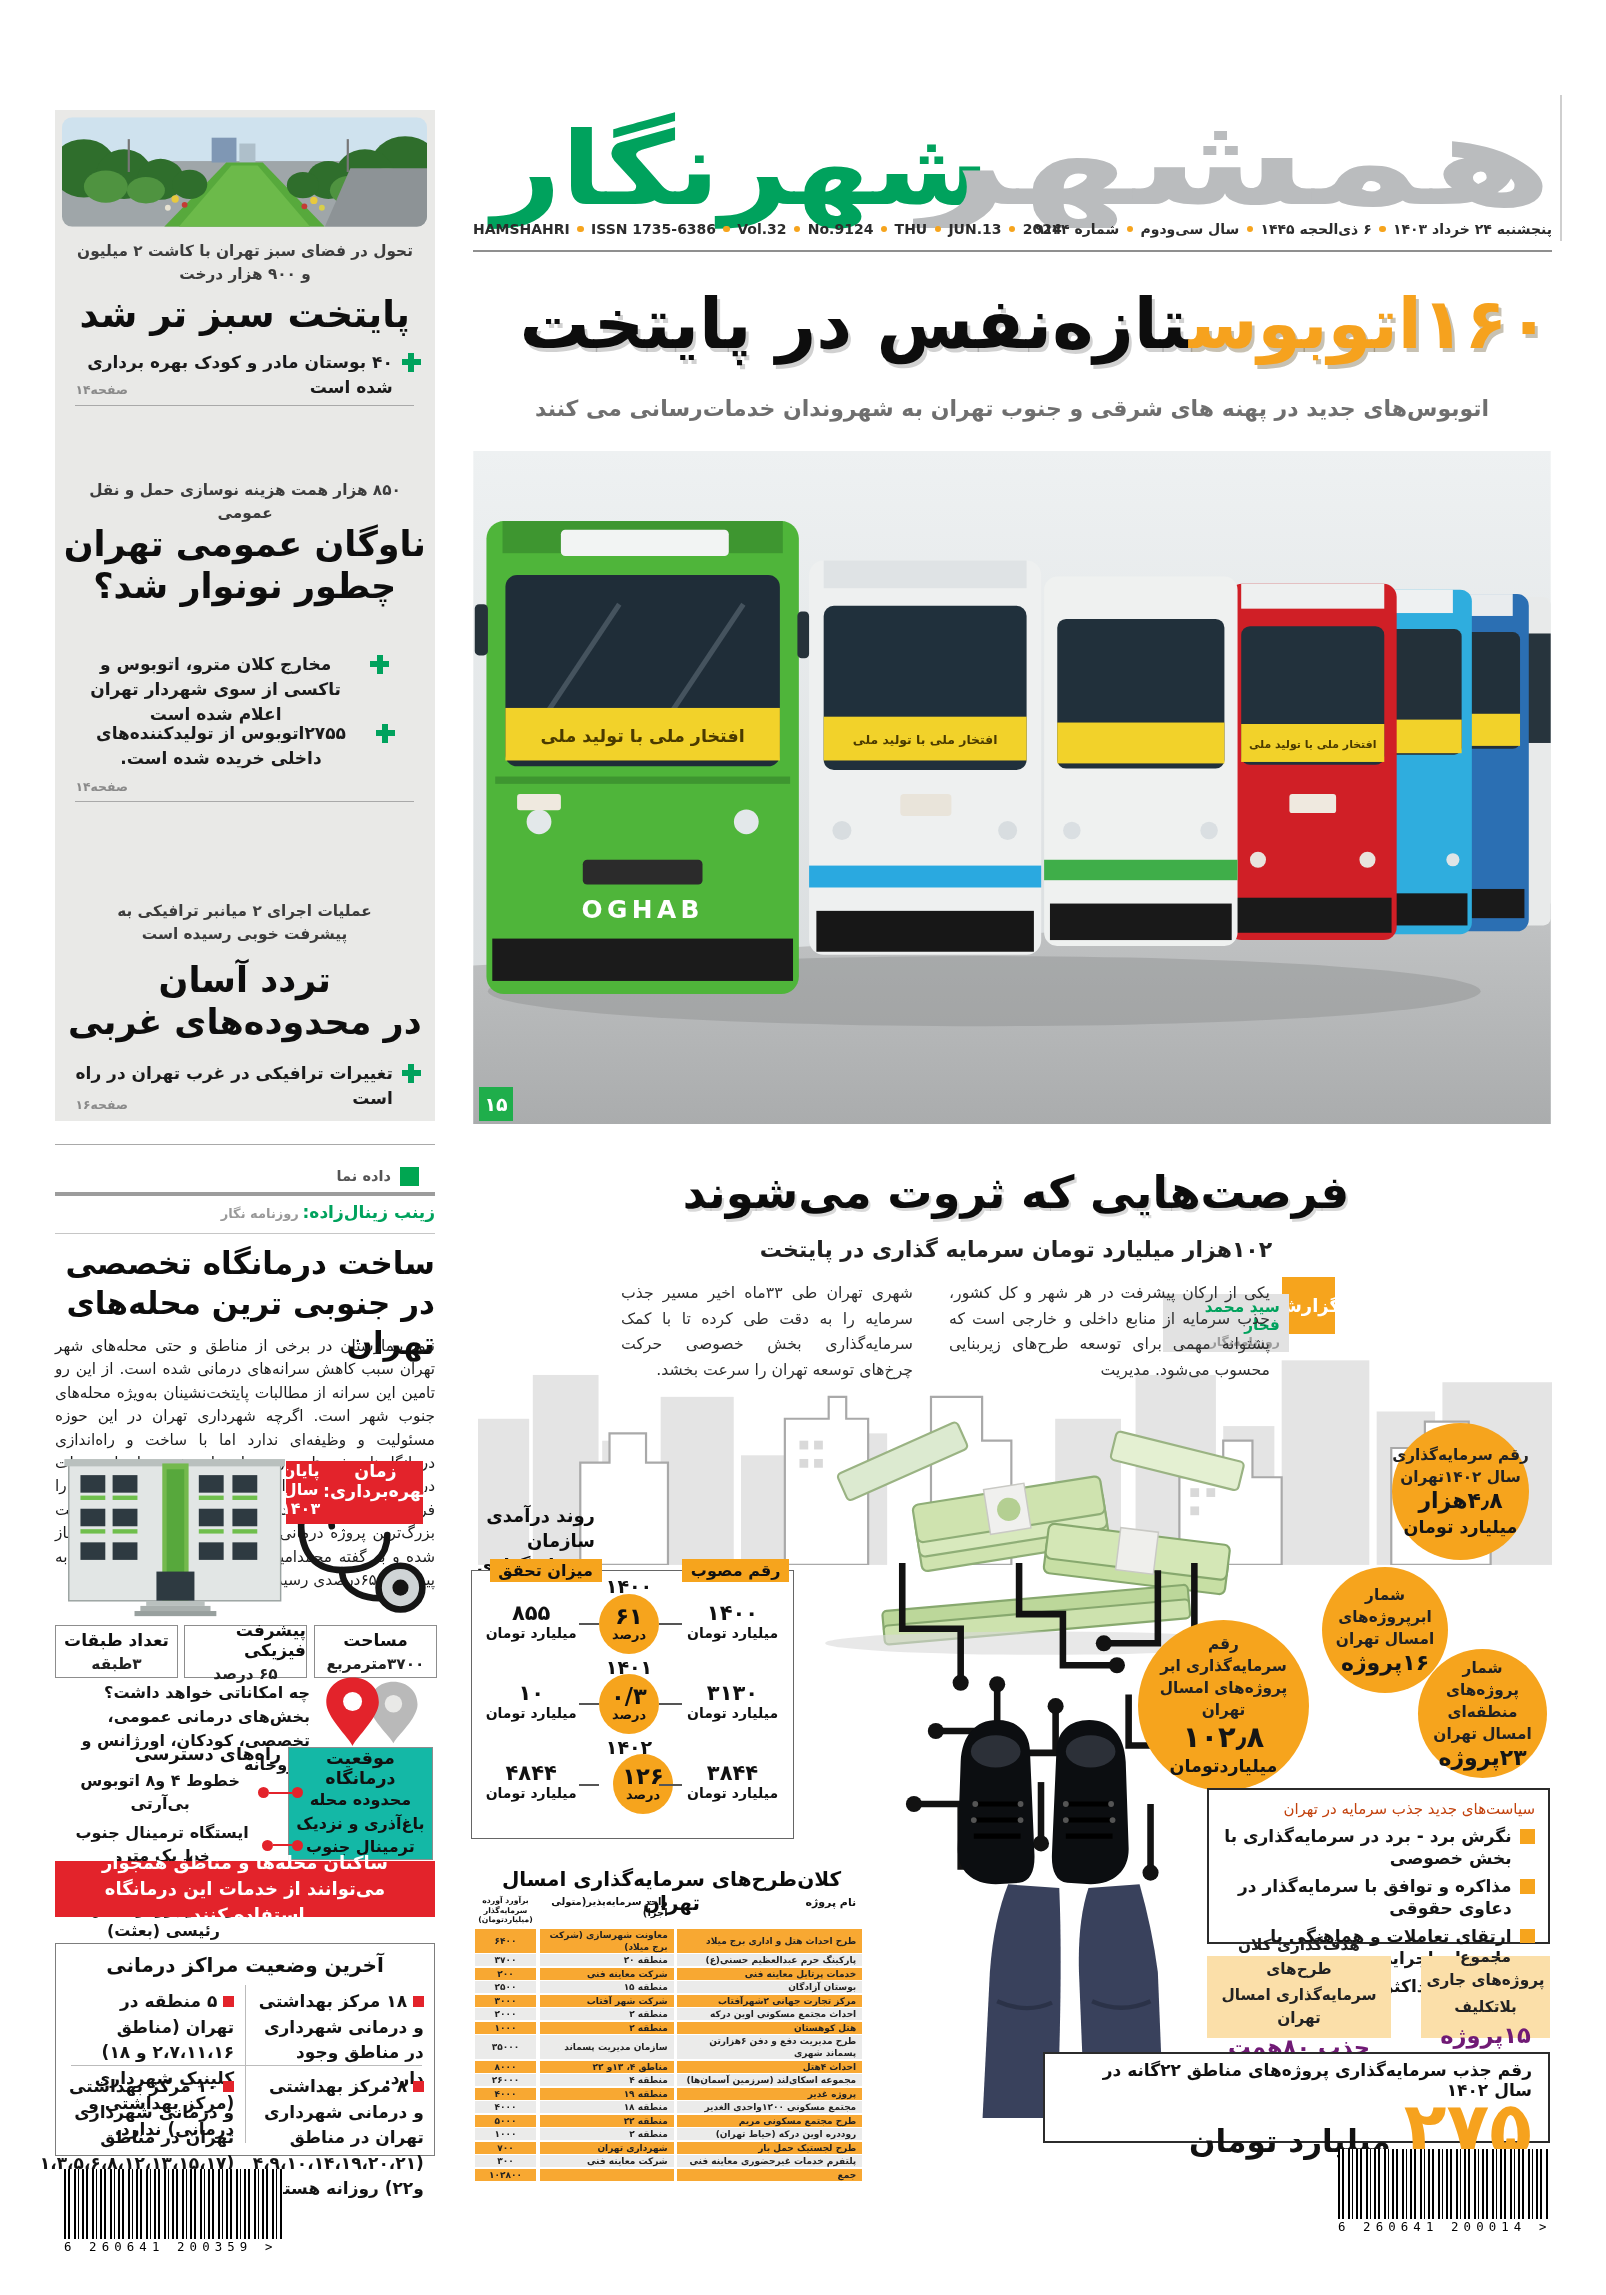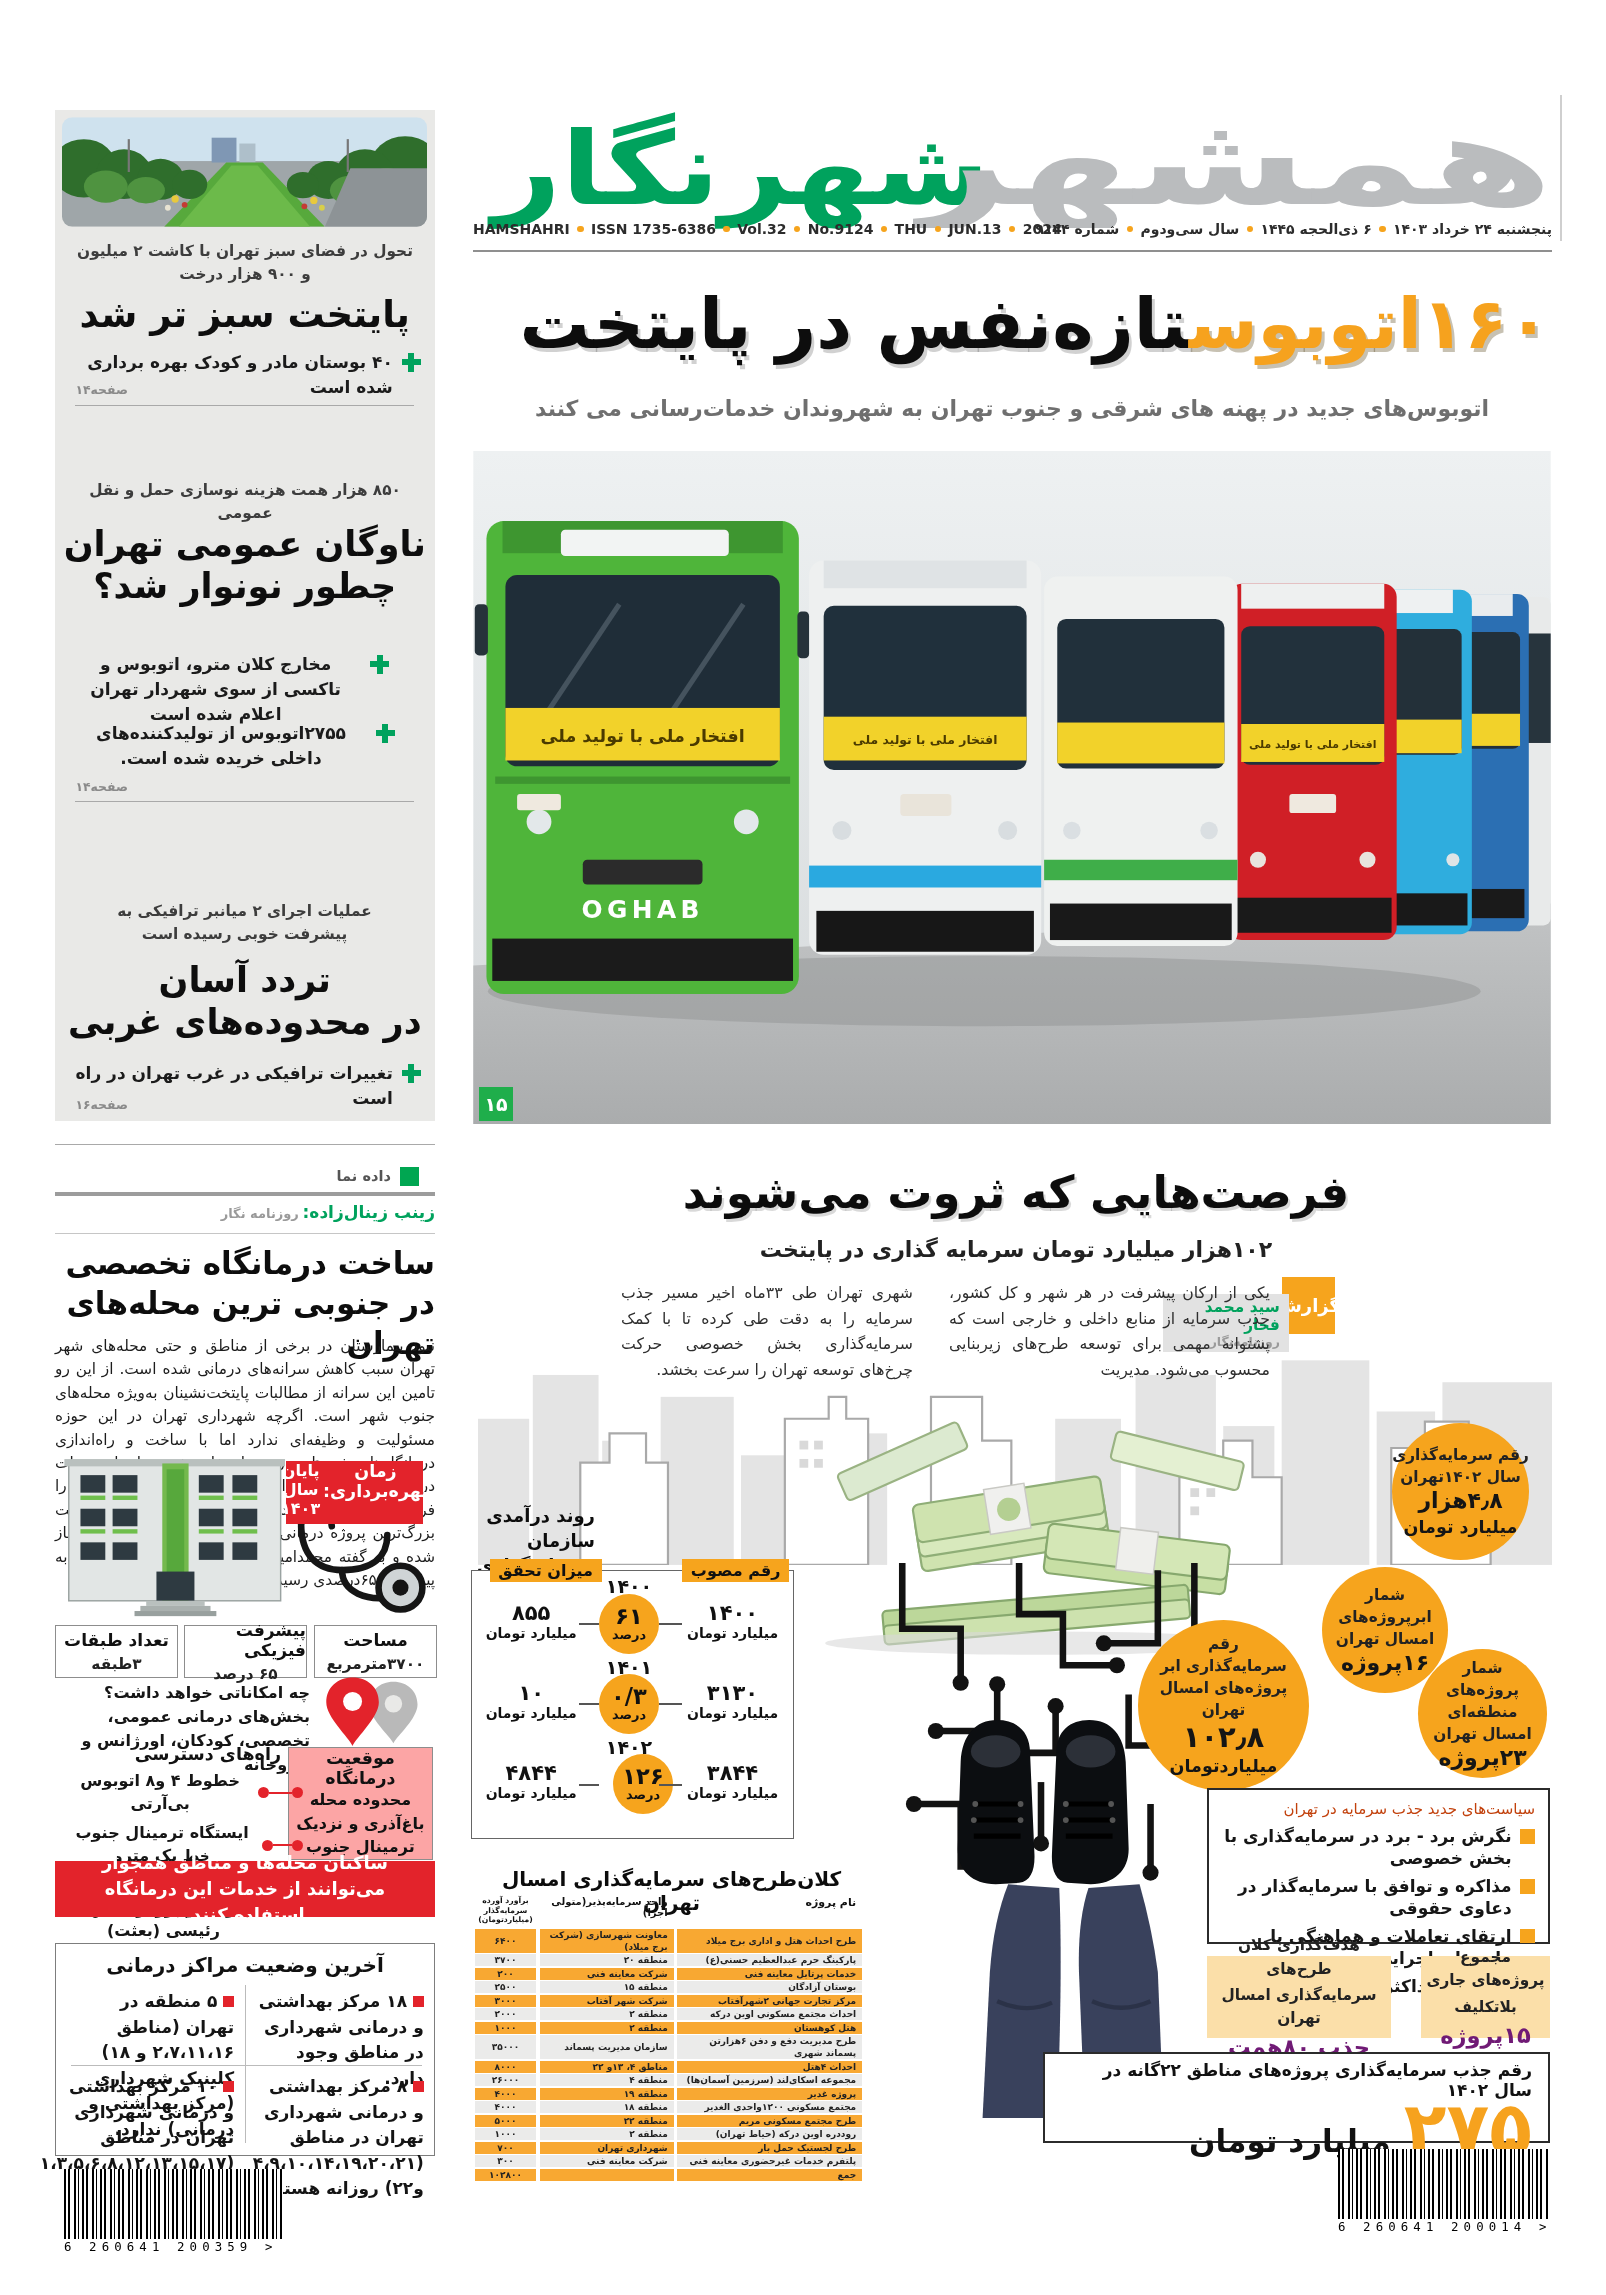"موقعیت درمانگاه" .locbox { background: #fca5a5 -> #14b8a6 }
